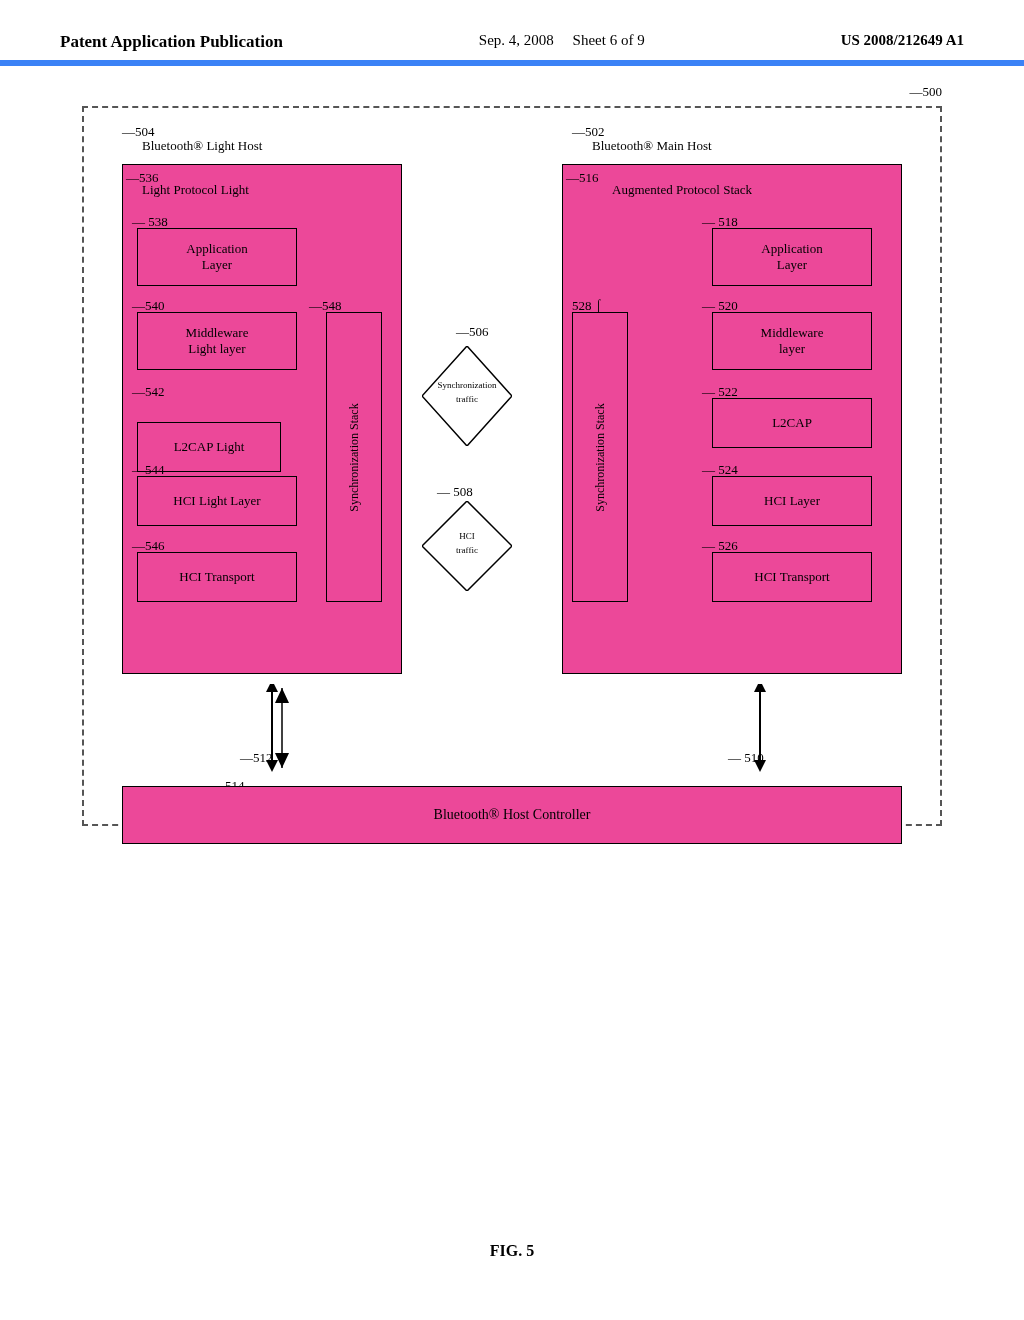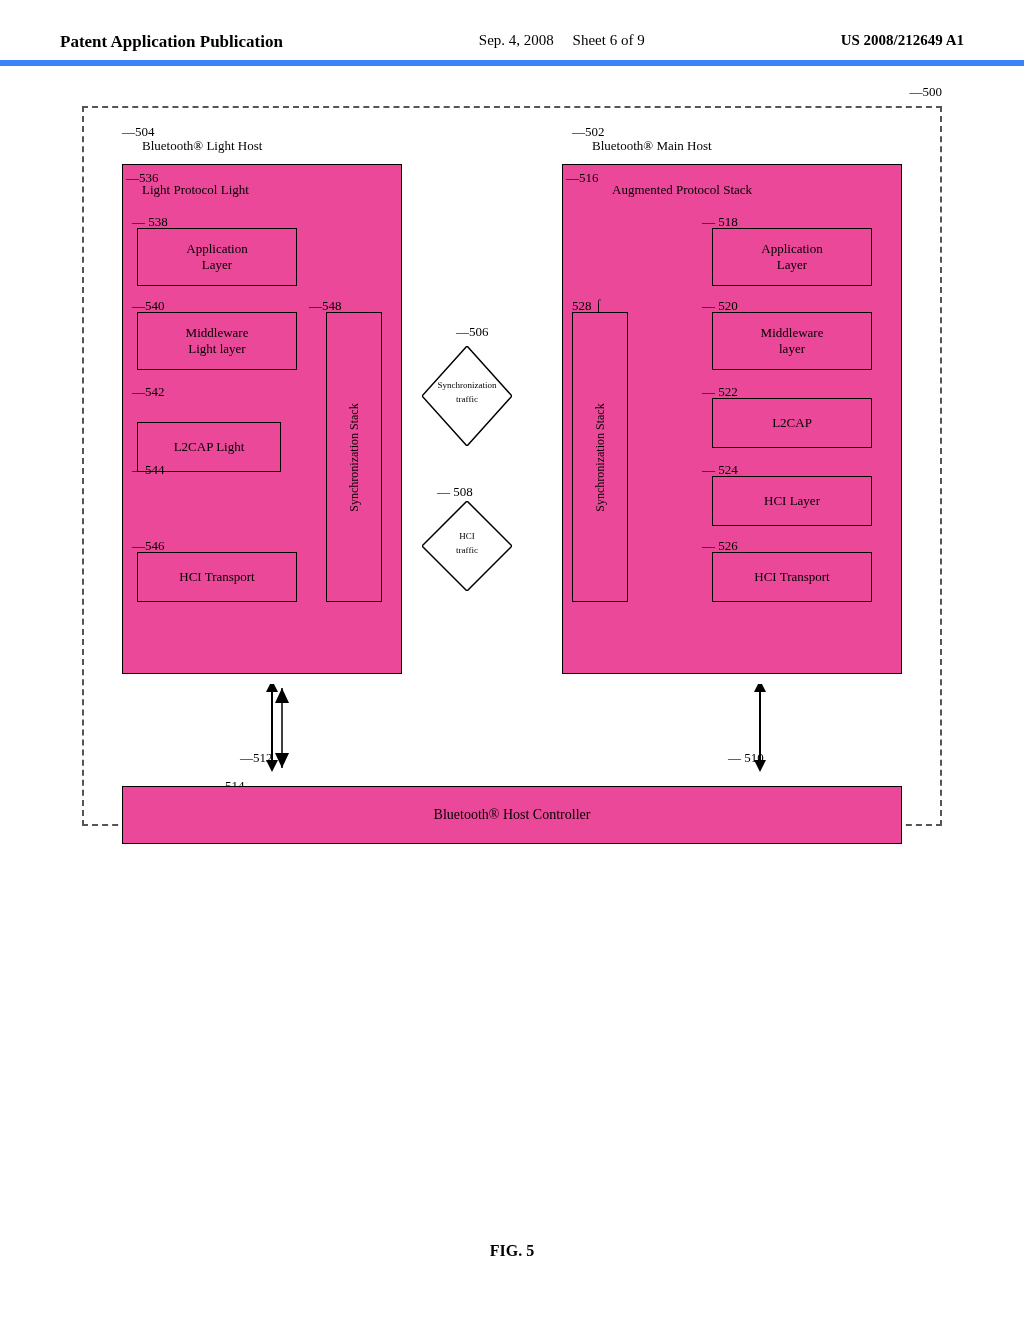"HCI Light Layer" div.box { html: none -> <div> <span>HCI Light Layer</span> </div> }
